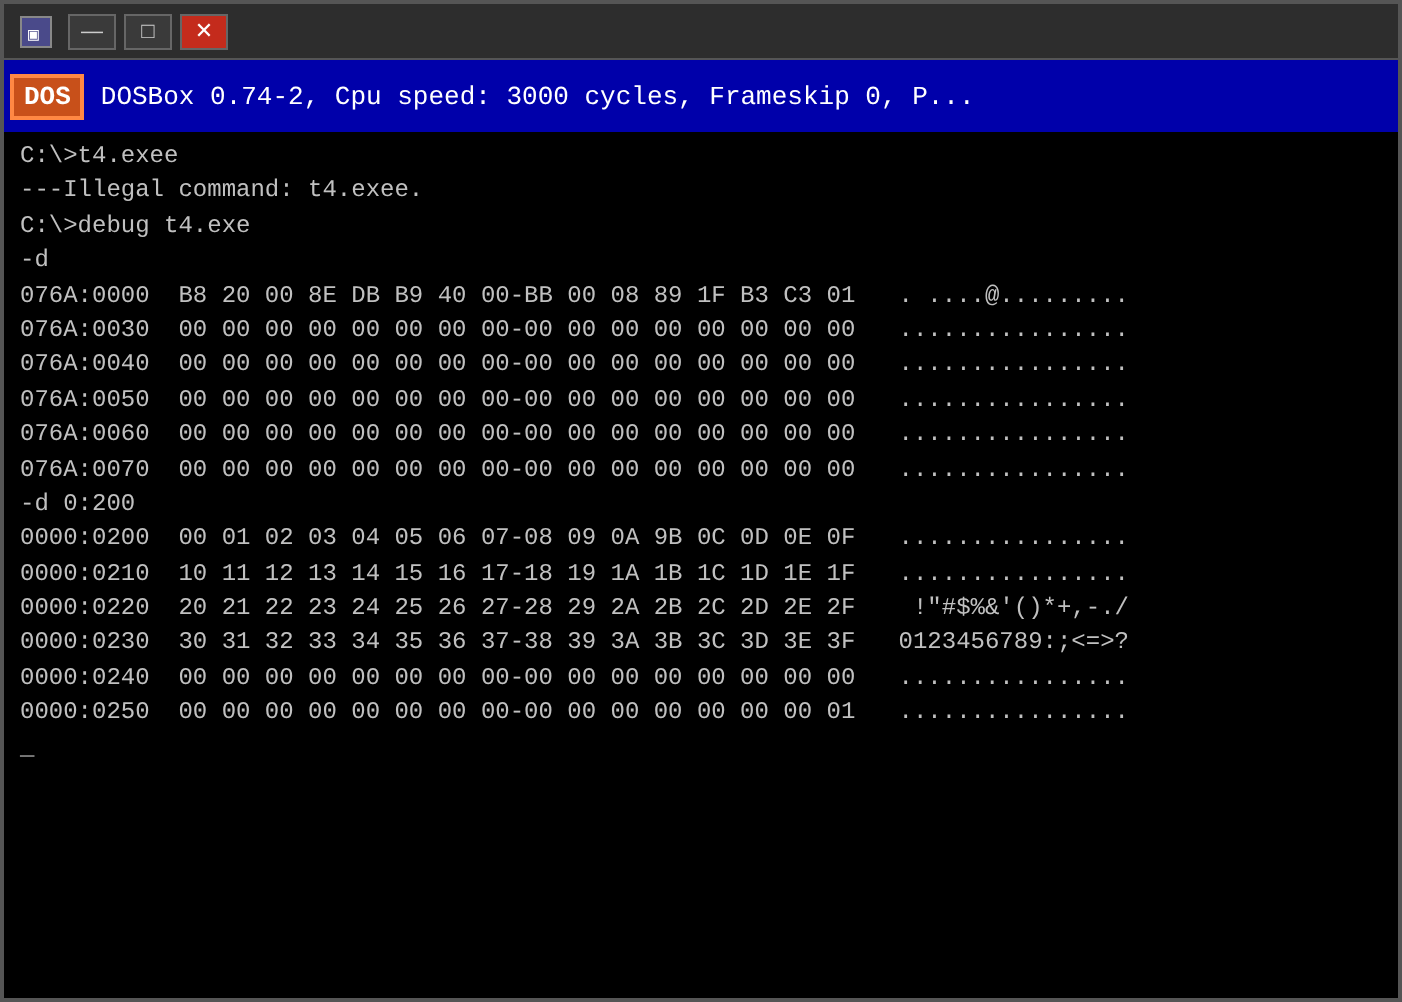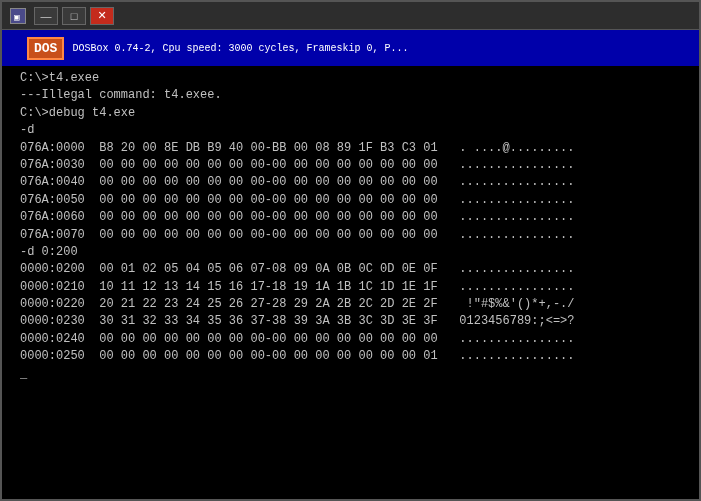"DOS" .dosbox-header { padding: 4px 25px -> 4px 3px }
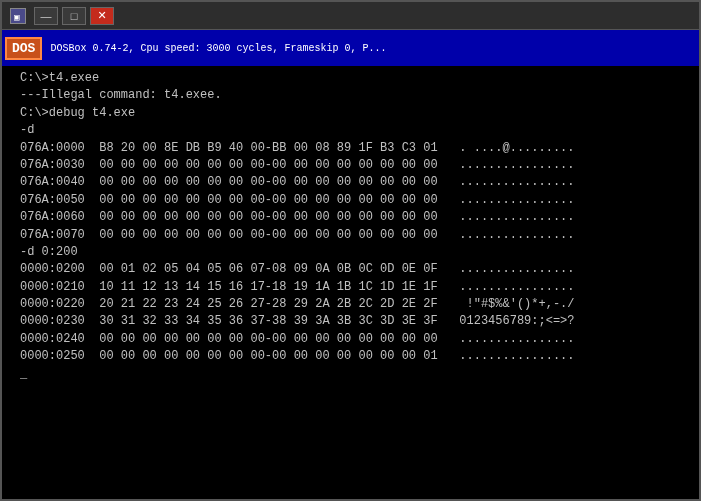"DOSBox 0.74-2, Cpu speed: 3000" .dosbox-header-text { font-size: 10px -> 13px }
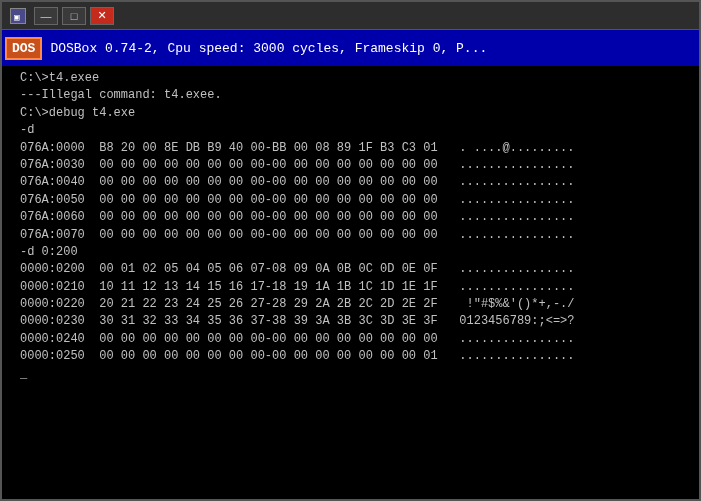"C:\>t4.exee" .terminal { padding: 4px 18px -> 4px 8px }
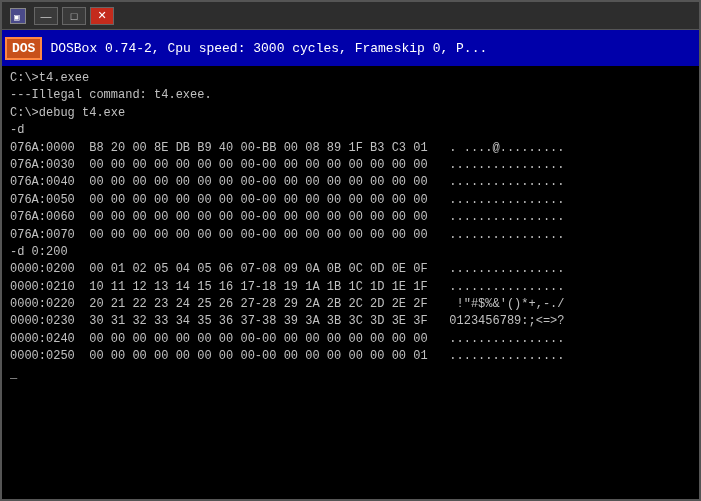"0000:0200 00 01 02 05" div.line { text: 05 04 05 06 07-08 09 0A 0B -> 03 04 05 06 07-08 09 0A 9B }
